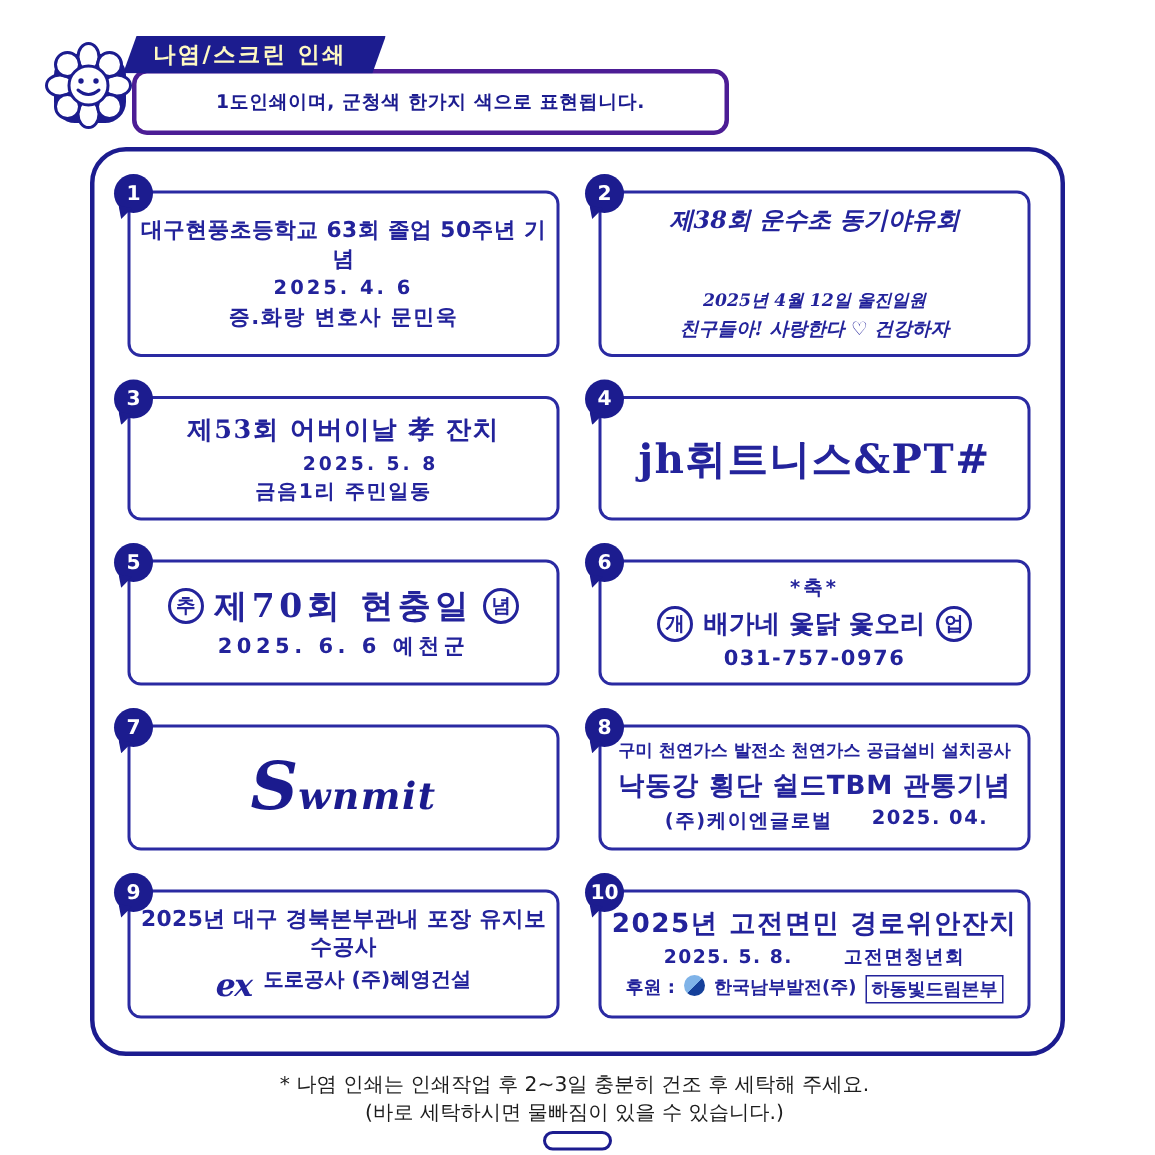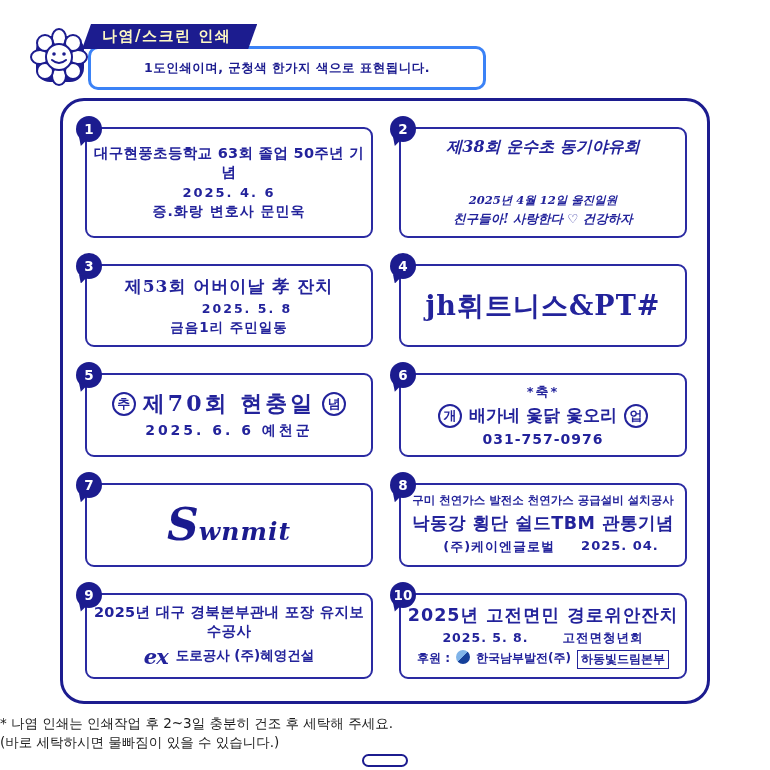"1도인쇄이며, 군청색 한가지 색으로 표현됩니다." .header-box { border: 3px solid #3b82f6 -> 3px solid #4c1d95 }
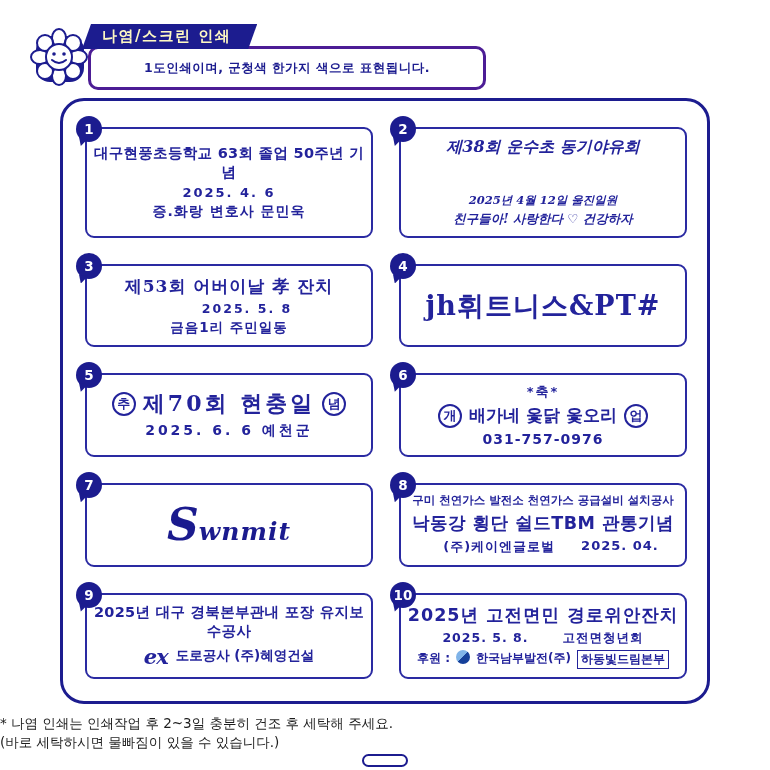"ex" .b9-row { align-items: center -> flex-start }
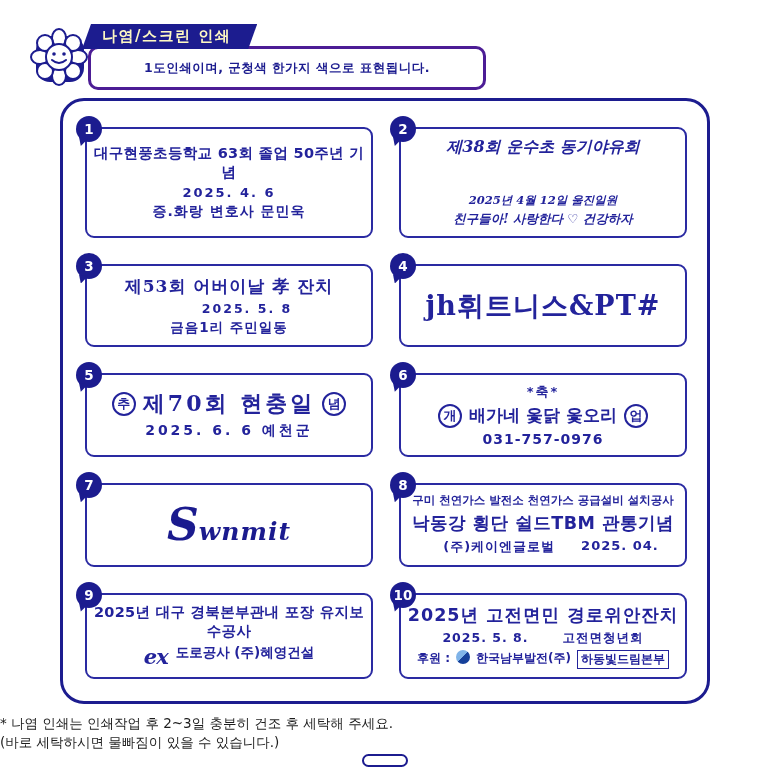"* 나염 인쇄는 인쇄작업 후" .footnote { text-align: none -> center }
